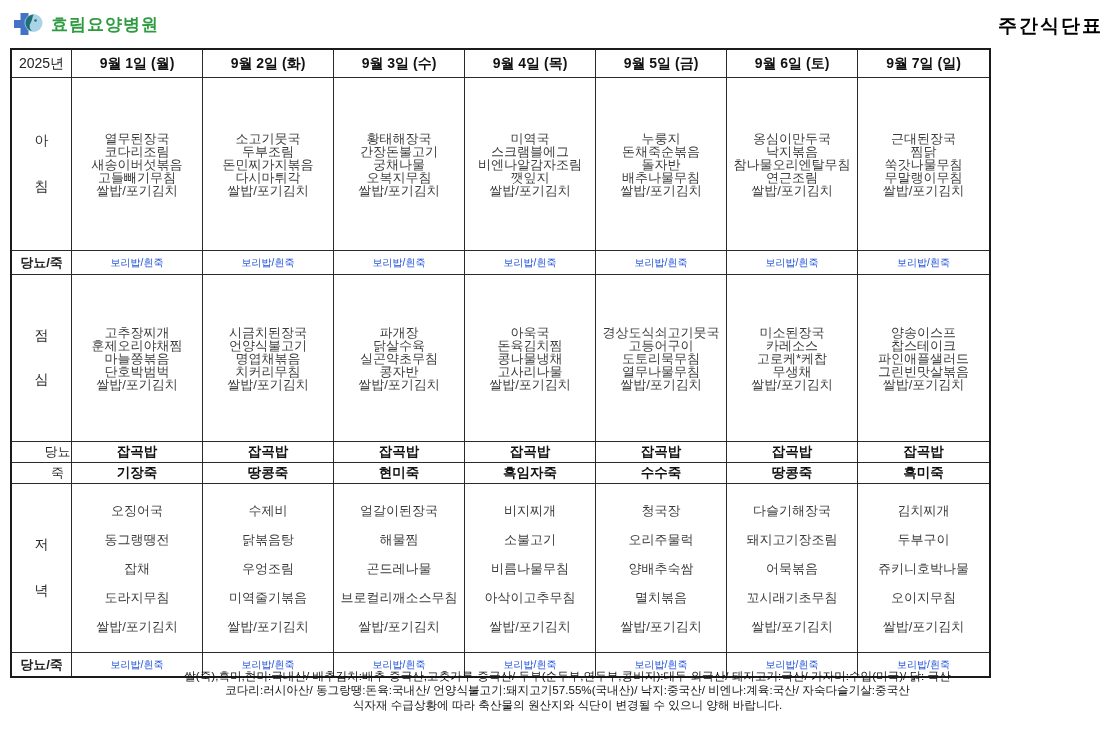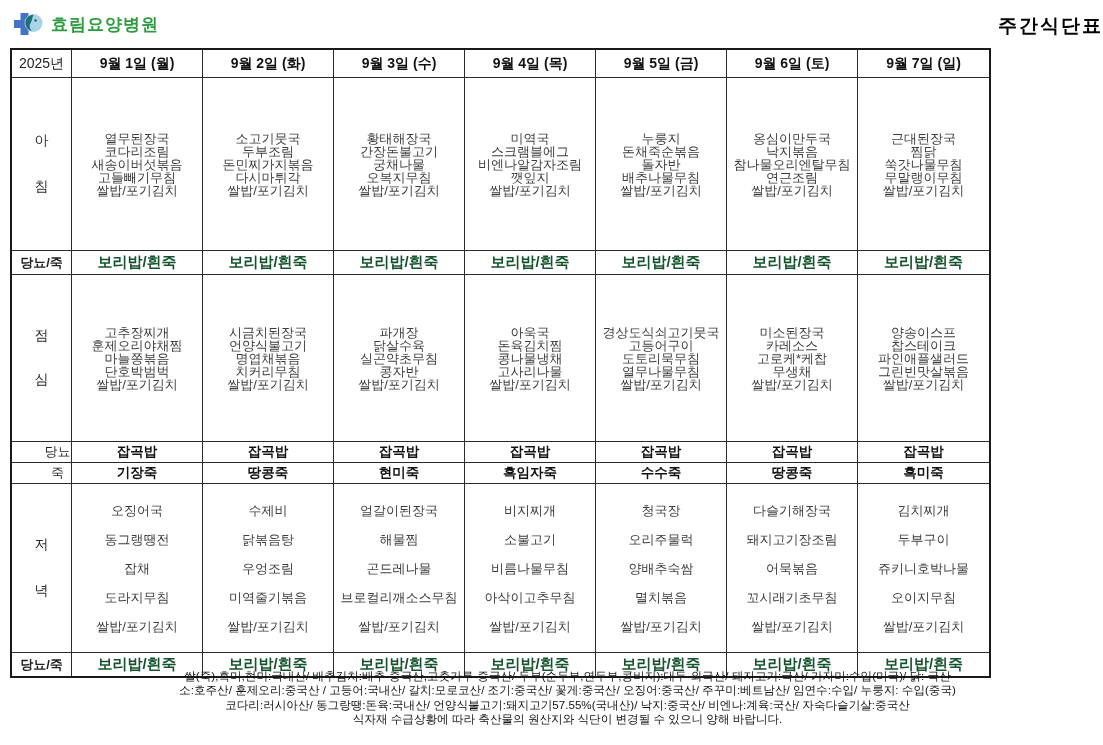"보리밥/흰죽" .r-diet td { color: #14532d -> #1d4ed8; font-size: 15px -> 10px; font-weight: bold -> normal }
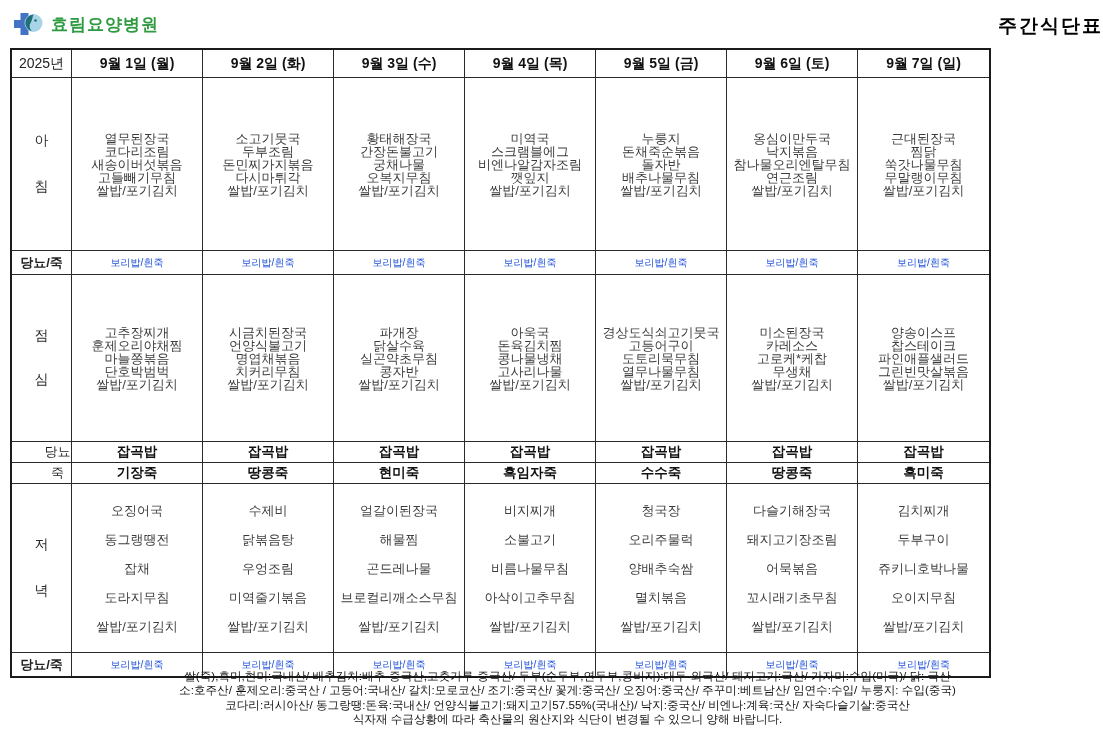"소:호주산/ 훈제오리:중국산 / 고등어:국내산/ 갈치:모로코산/" div { html: <div>소:호주산/ 훈제오리:중국산 / 고등어:국내산/ 갈치:모로코산/ 조기:중국산/ 꽃게:중국산/ 오징어:중국산/ 주꾸미:베트남산/ 임연수:수입/ 누룽지: 수입(중국)</div> -> none }
